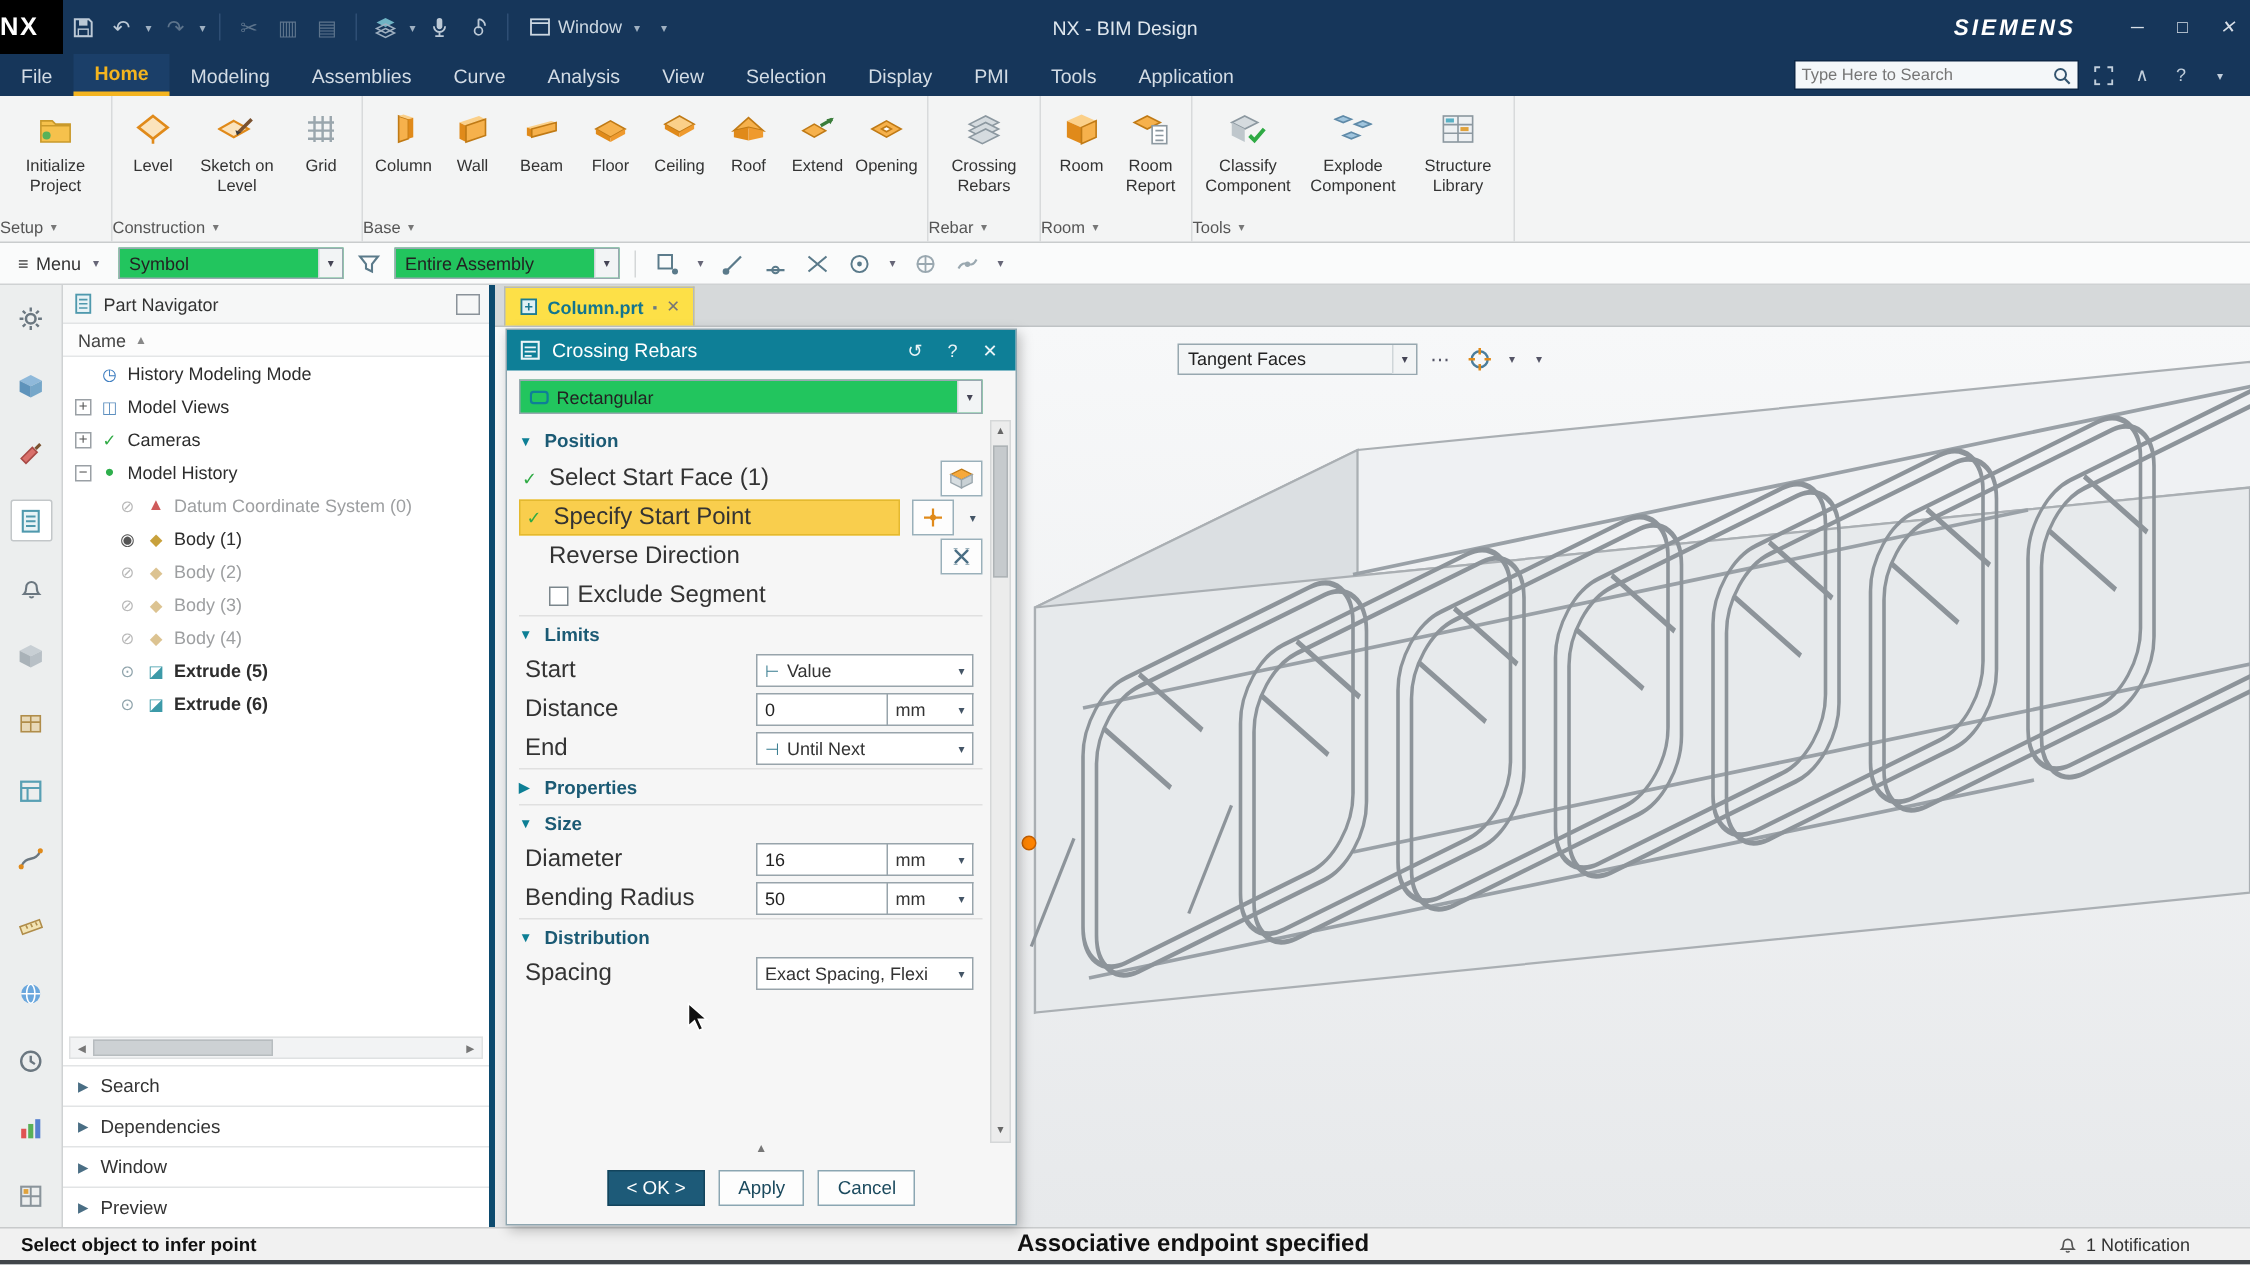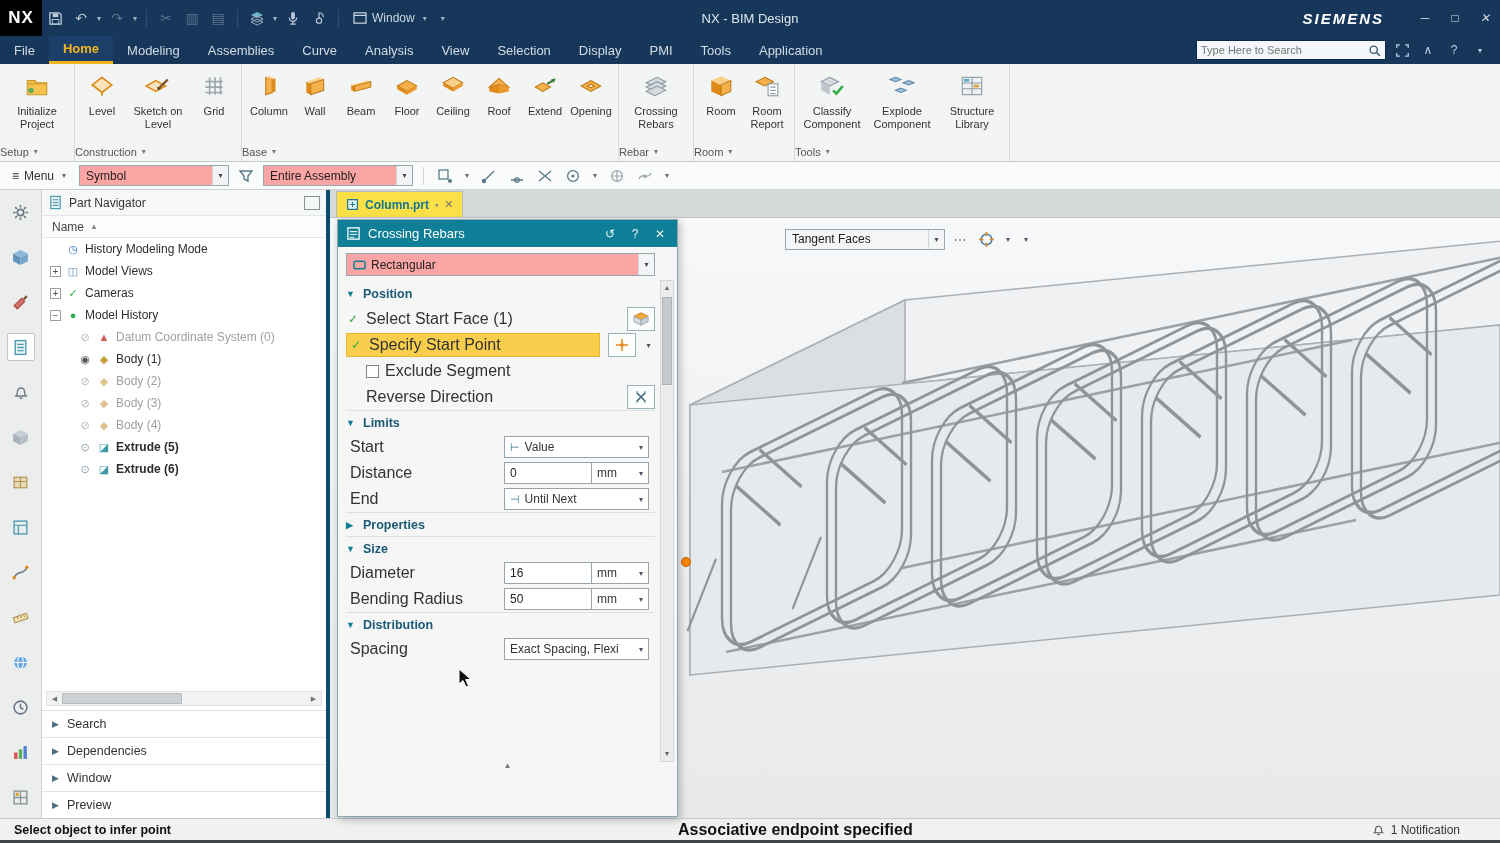"NX" .nx-logo { justify-content: center -> flex-start }
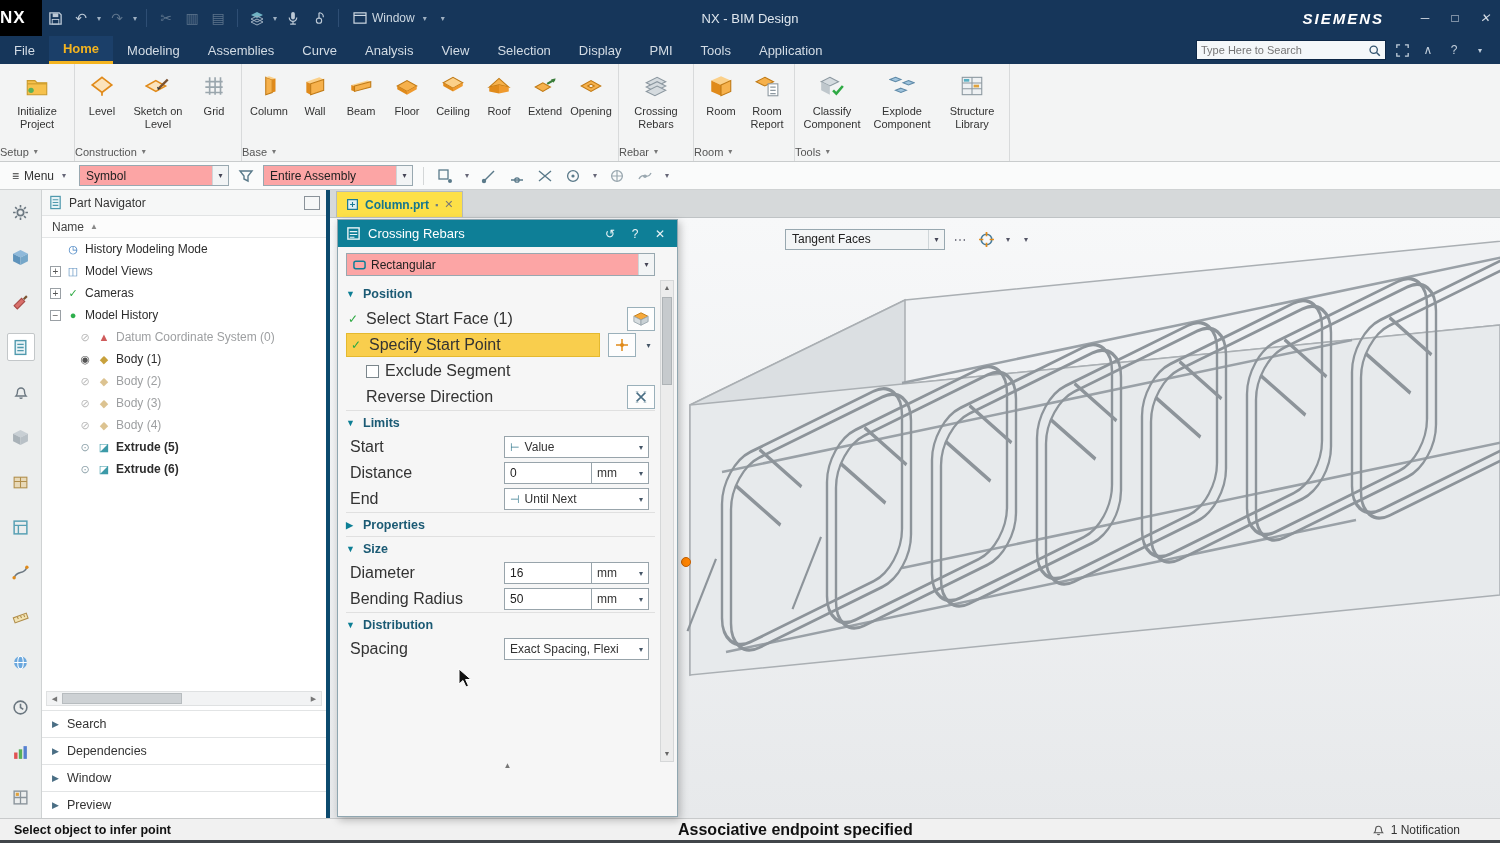"Symbol" .cb { background: #fca5a5 -> #22c55e }
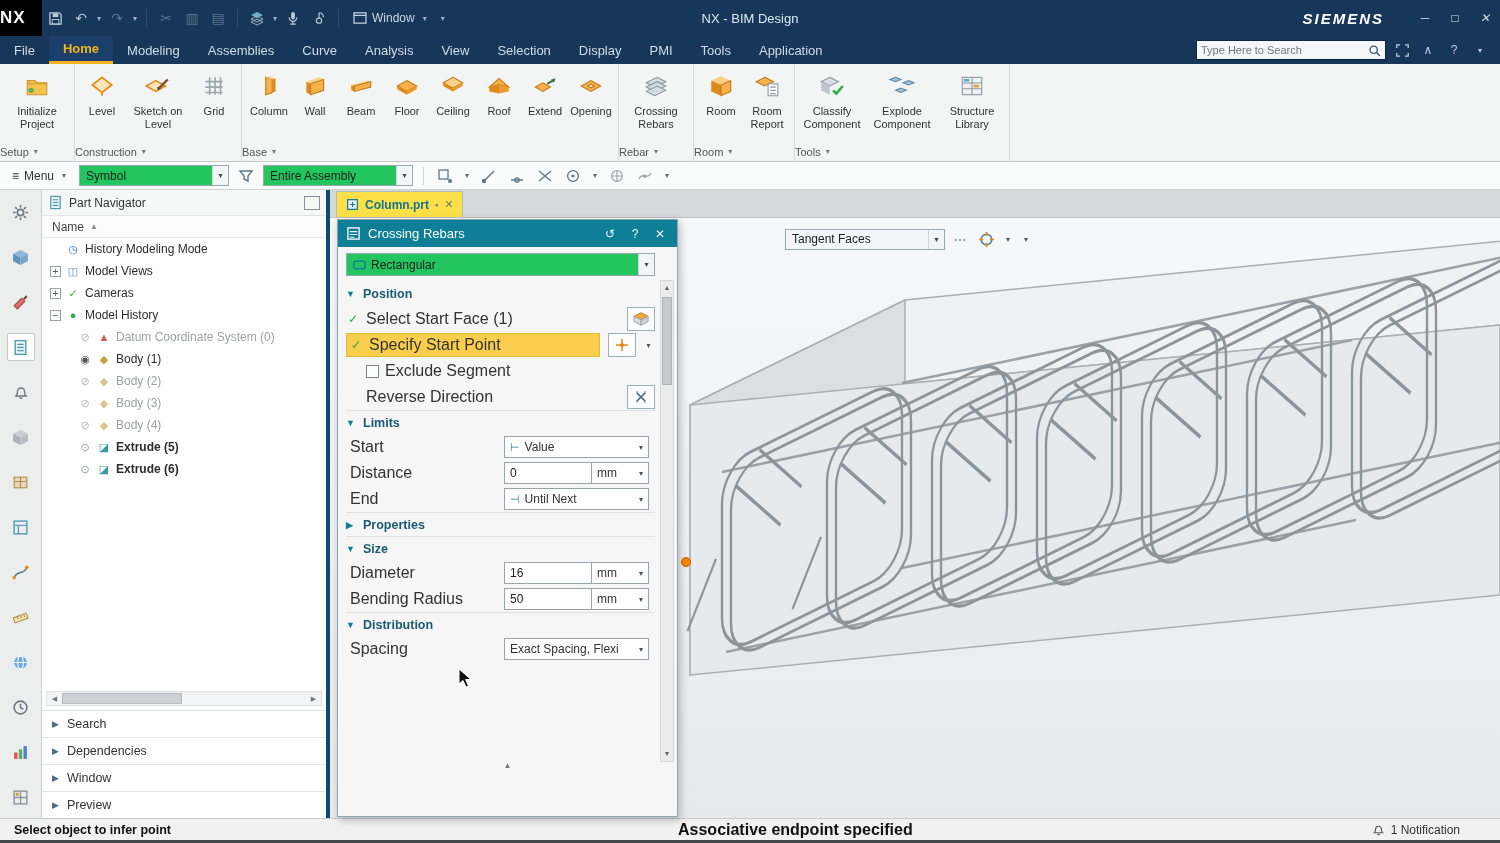"Exclude Segment" div.drow { order: before "Reverse Direction" -> after "Reverse Direction" }
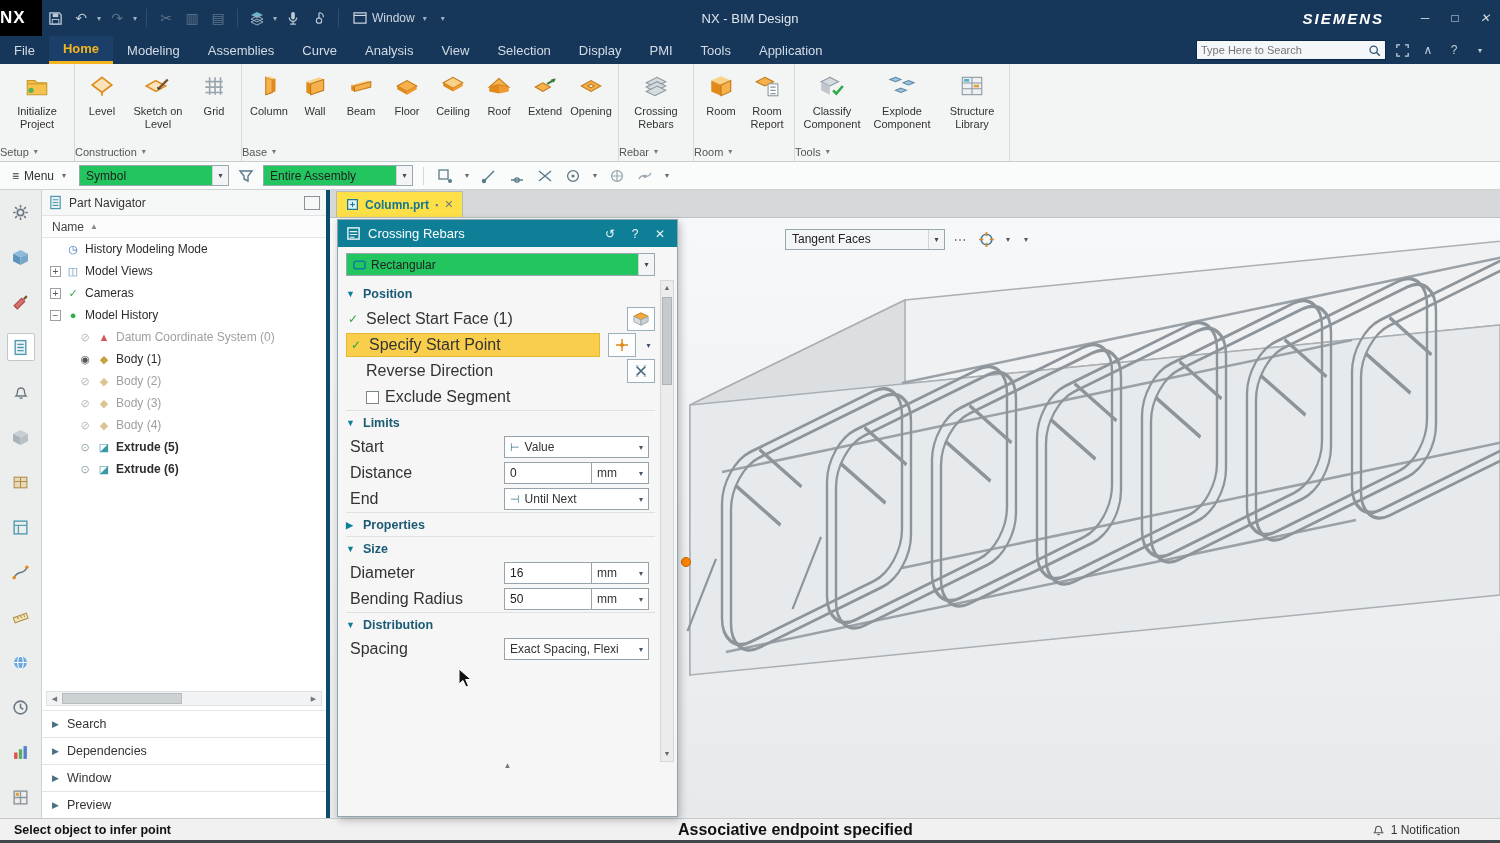"< OK >" div.dlg-btns { html: none -> <div> <button>&lt; OK &gt;</button> <button>Apply</button> <button>Cancel</button> </div> }
